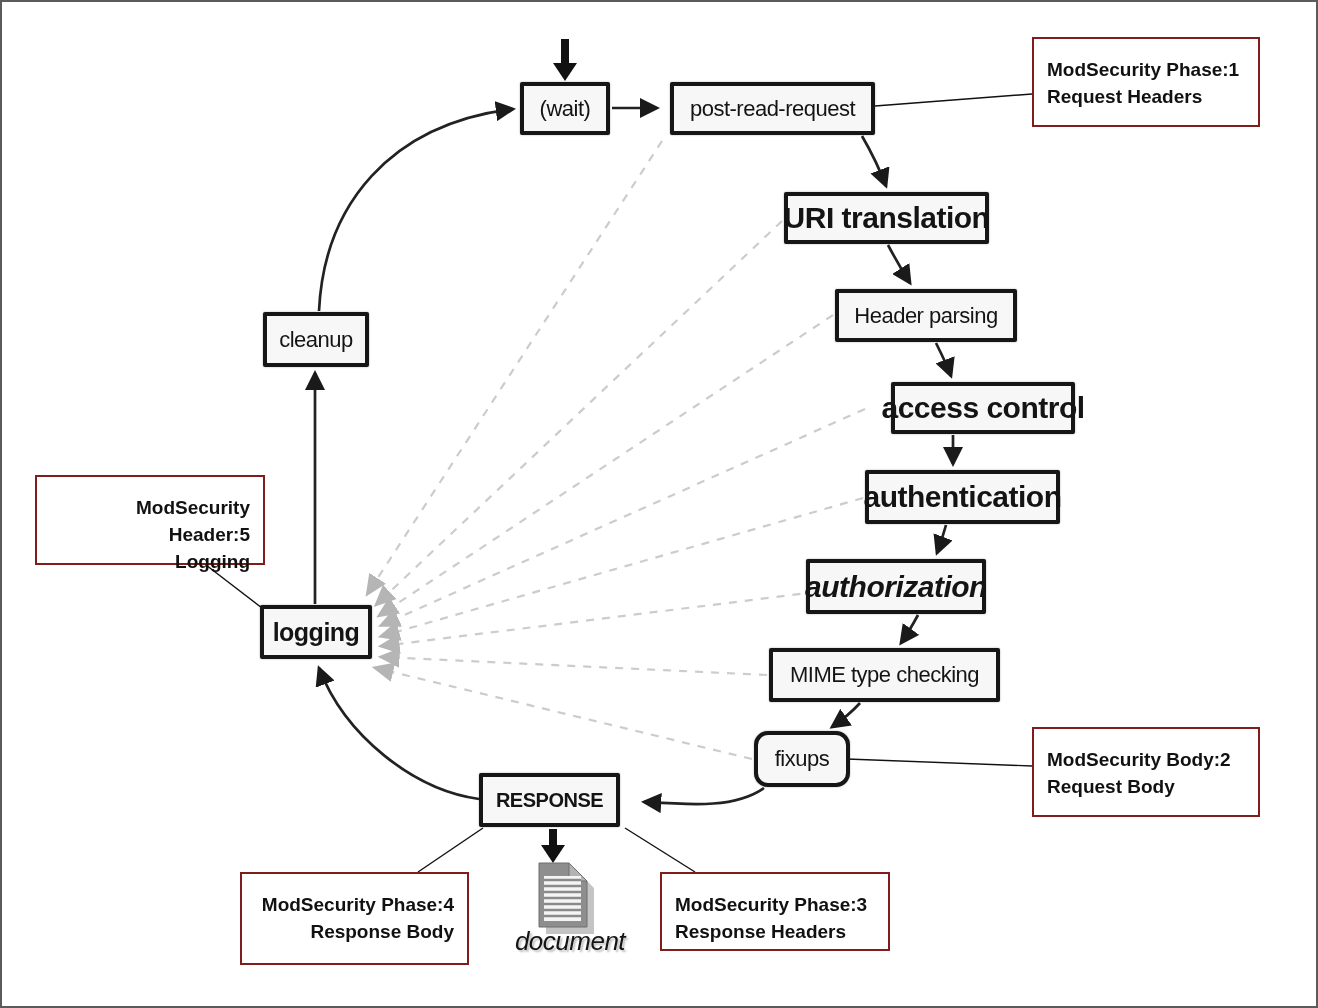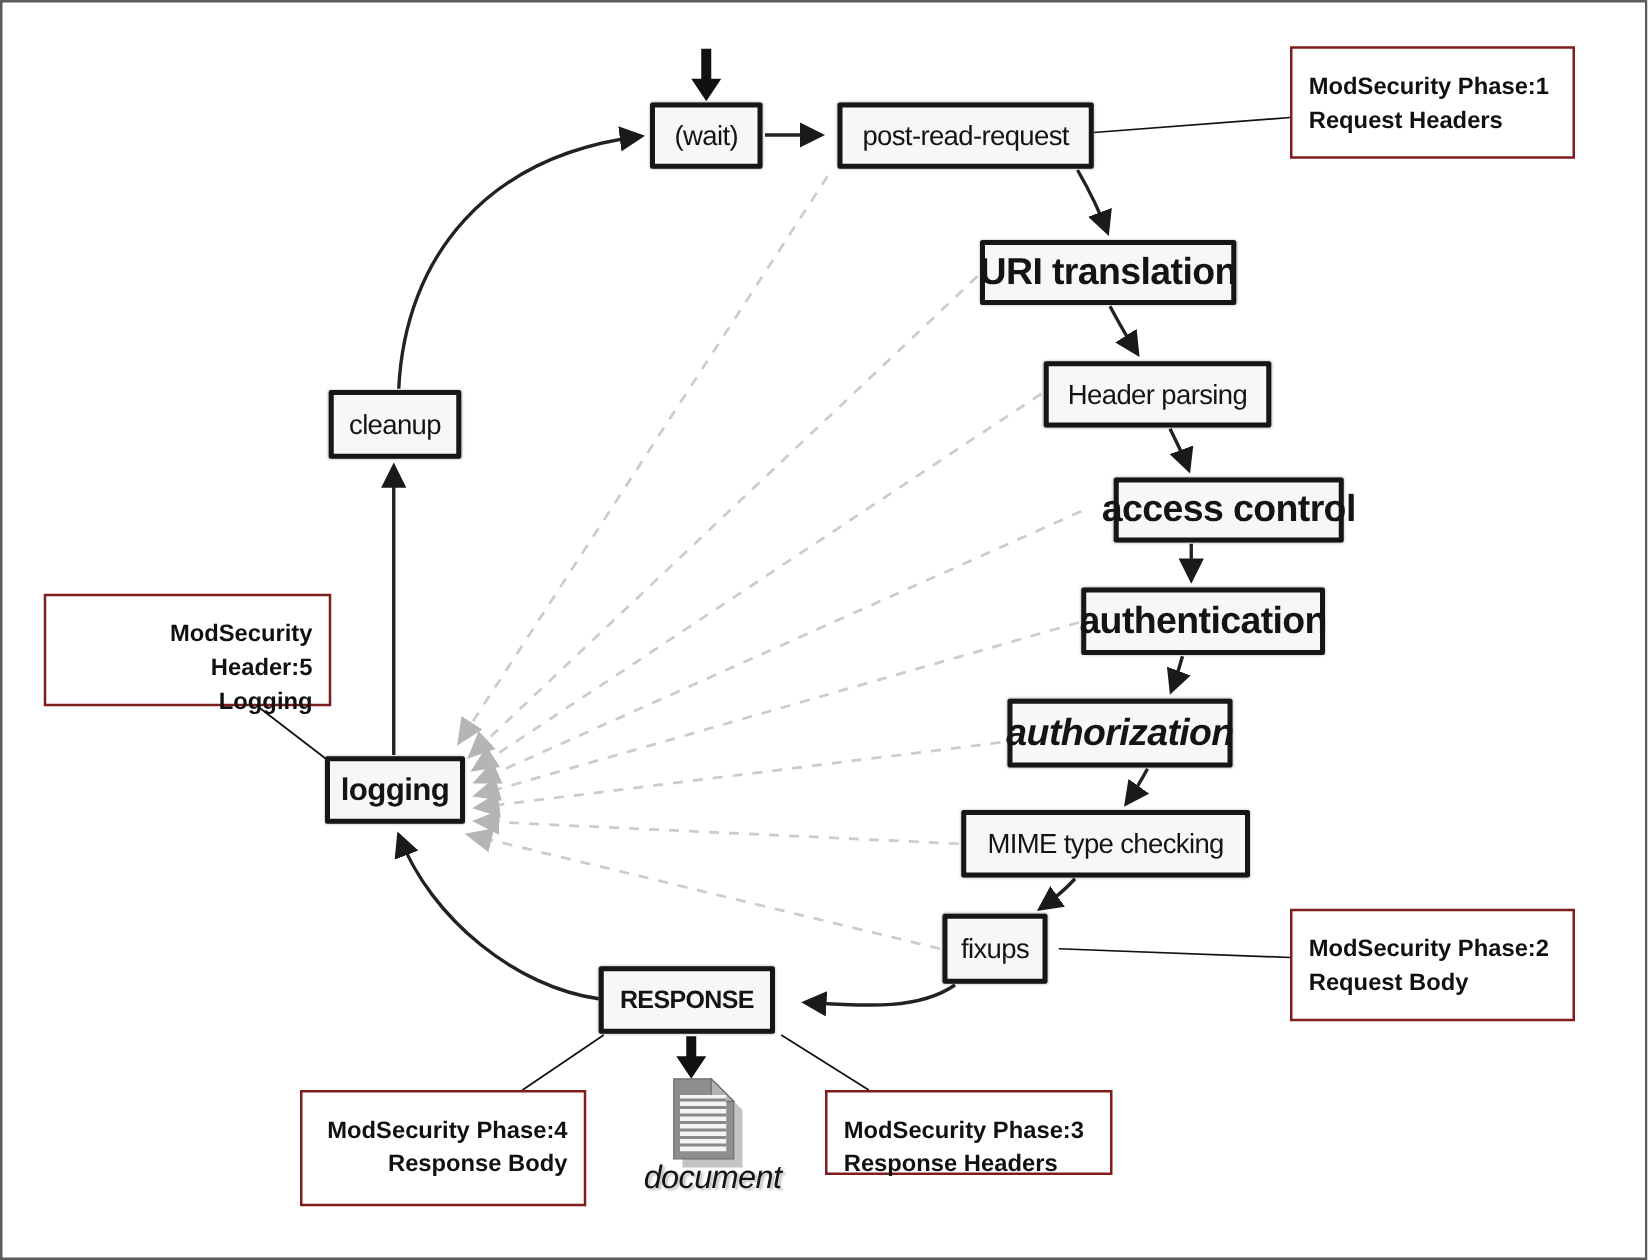"fixups" #n-fixups { border-radius: none -> 14px; width: 84px -> 96px }
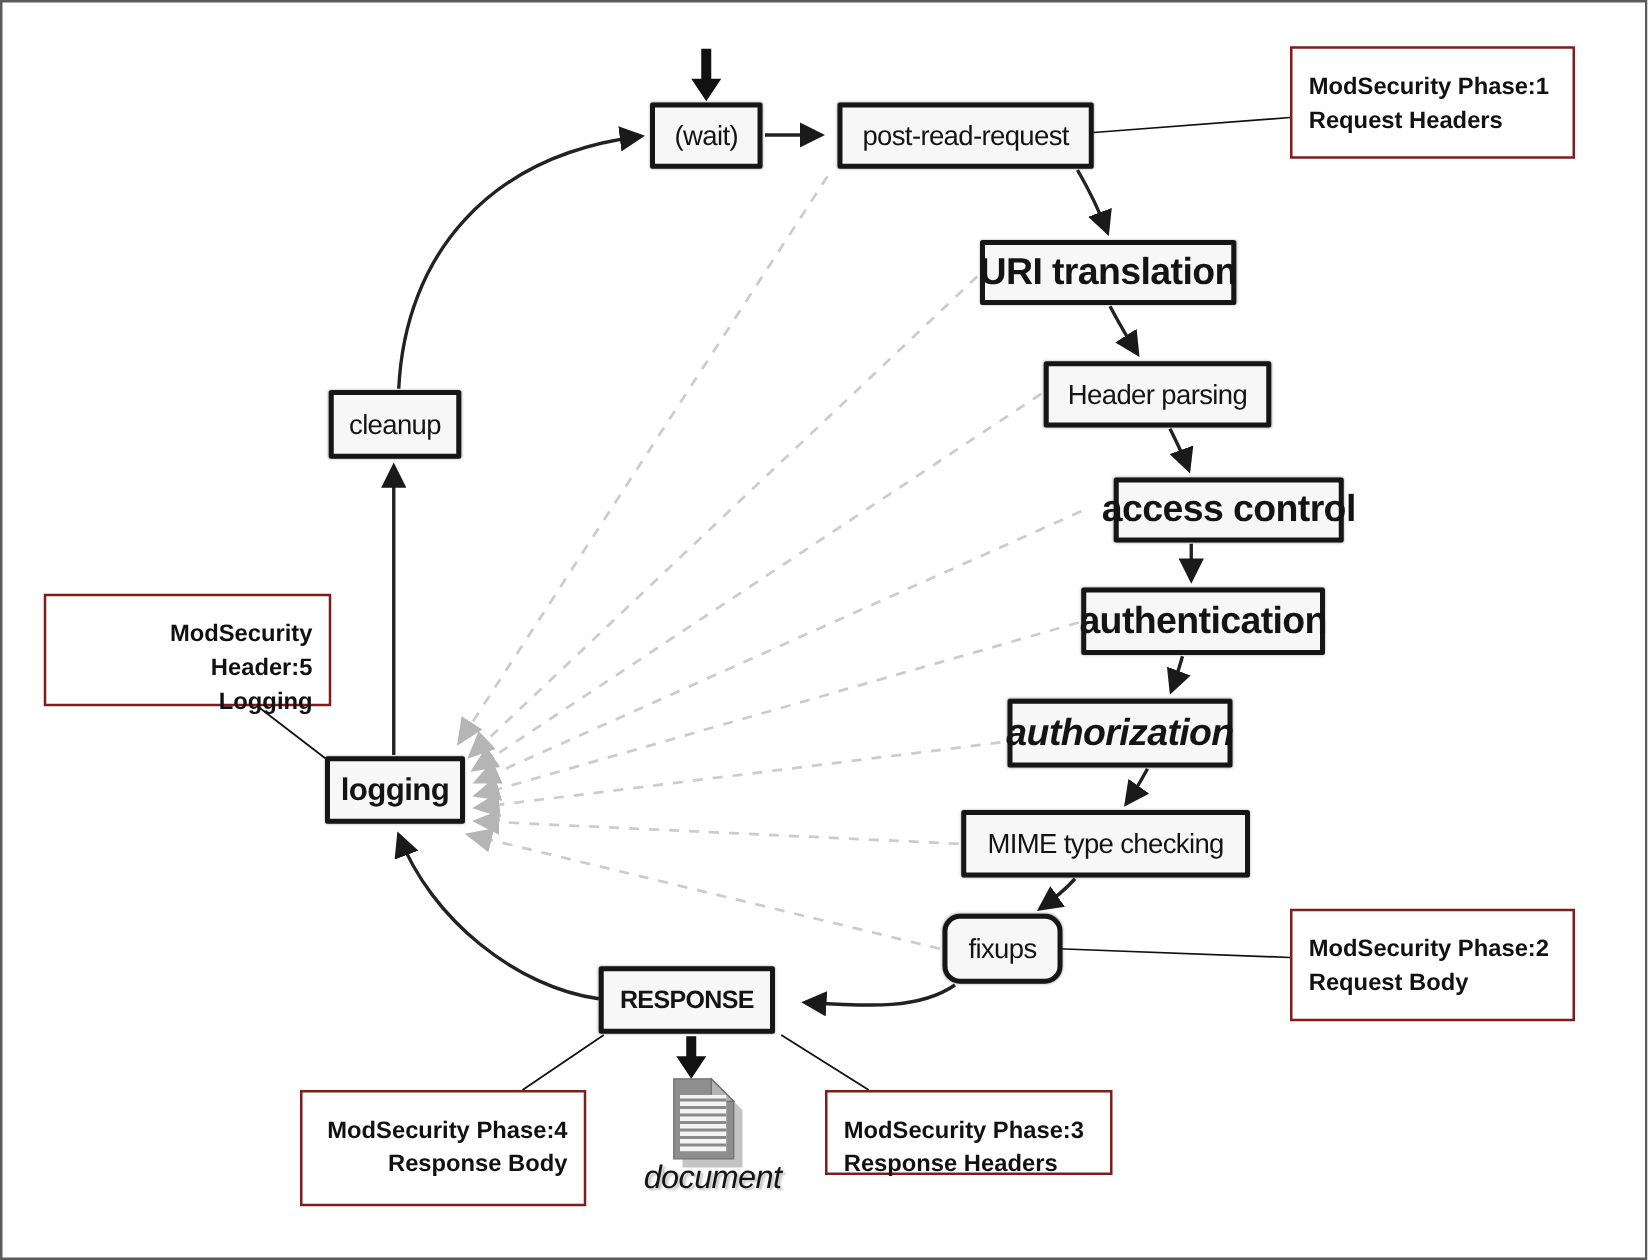"ModSecurity Phase:2" div { text: Phase:2 -> Body:2 }
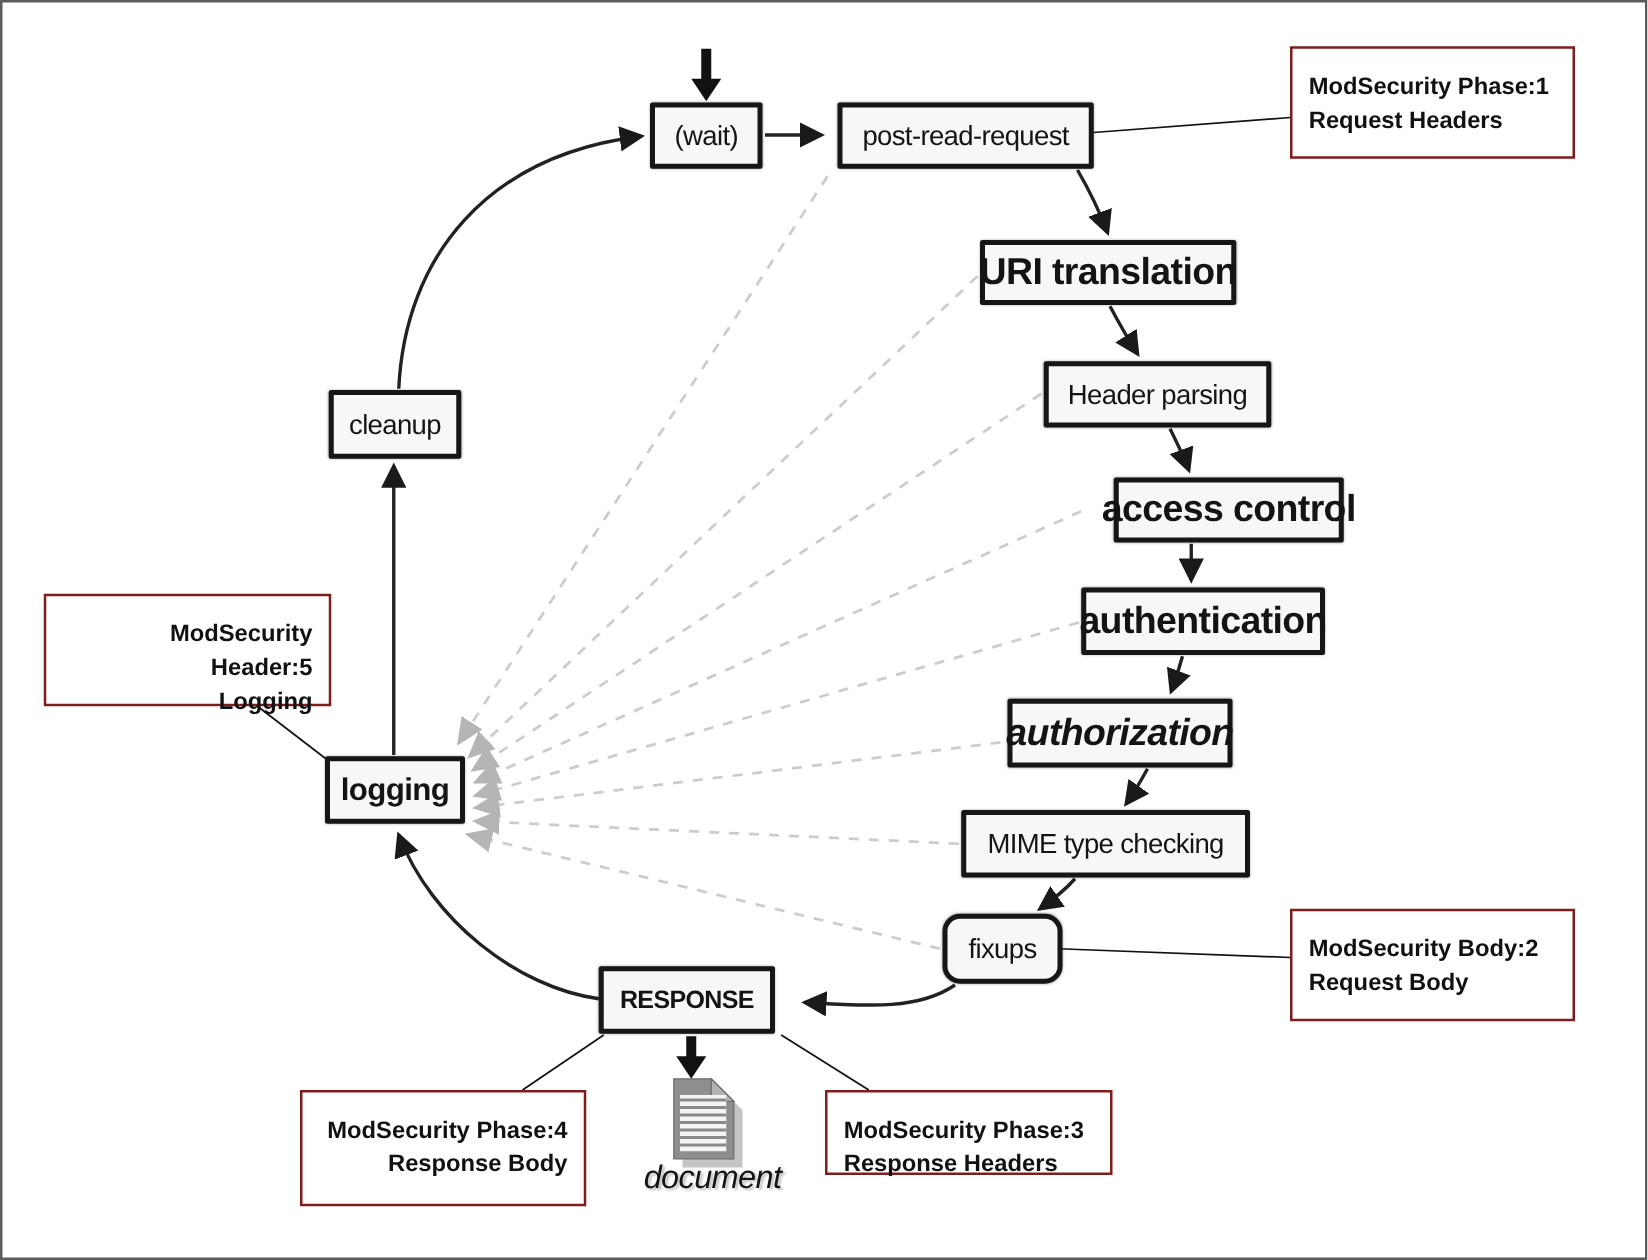"ModSecurity Phase:3" #a-phase3 { height: 68px -> 79px }
